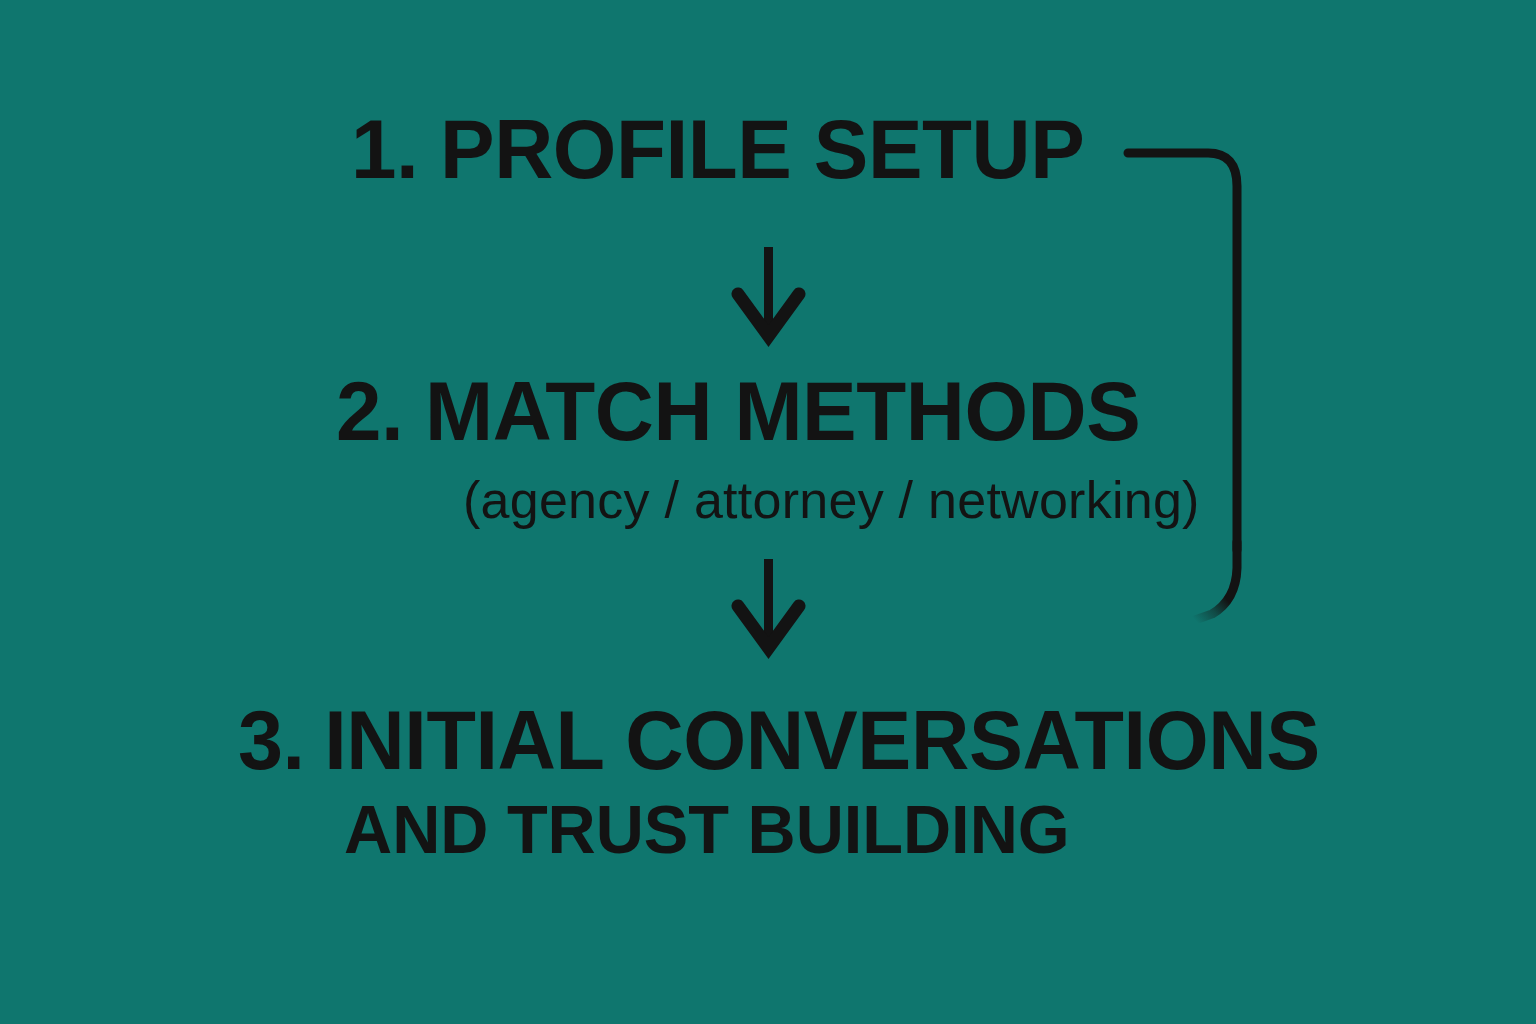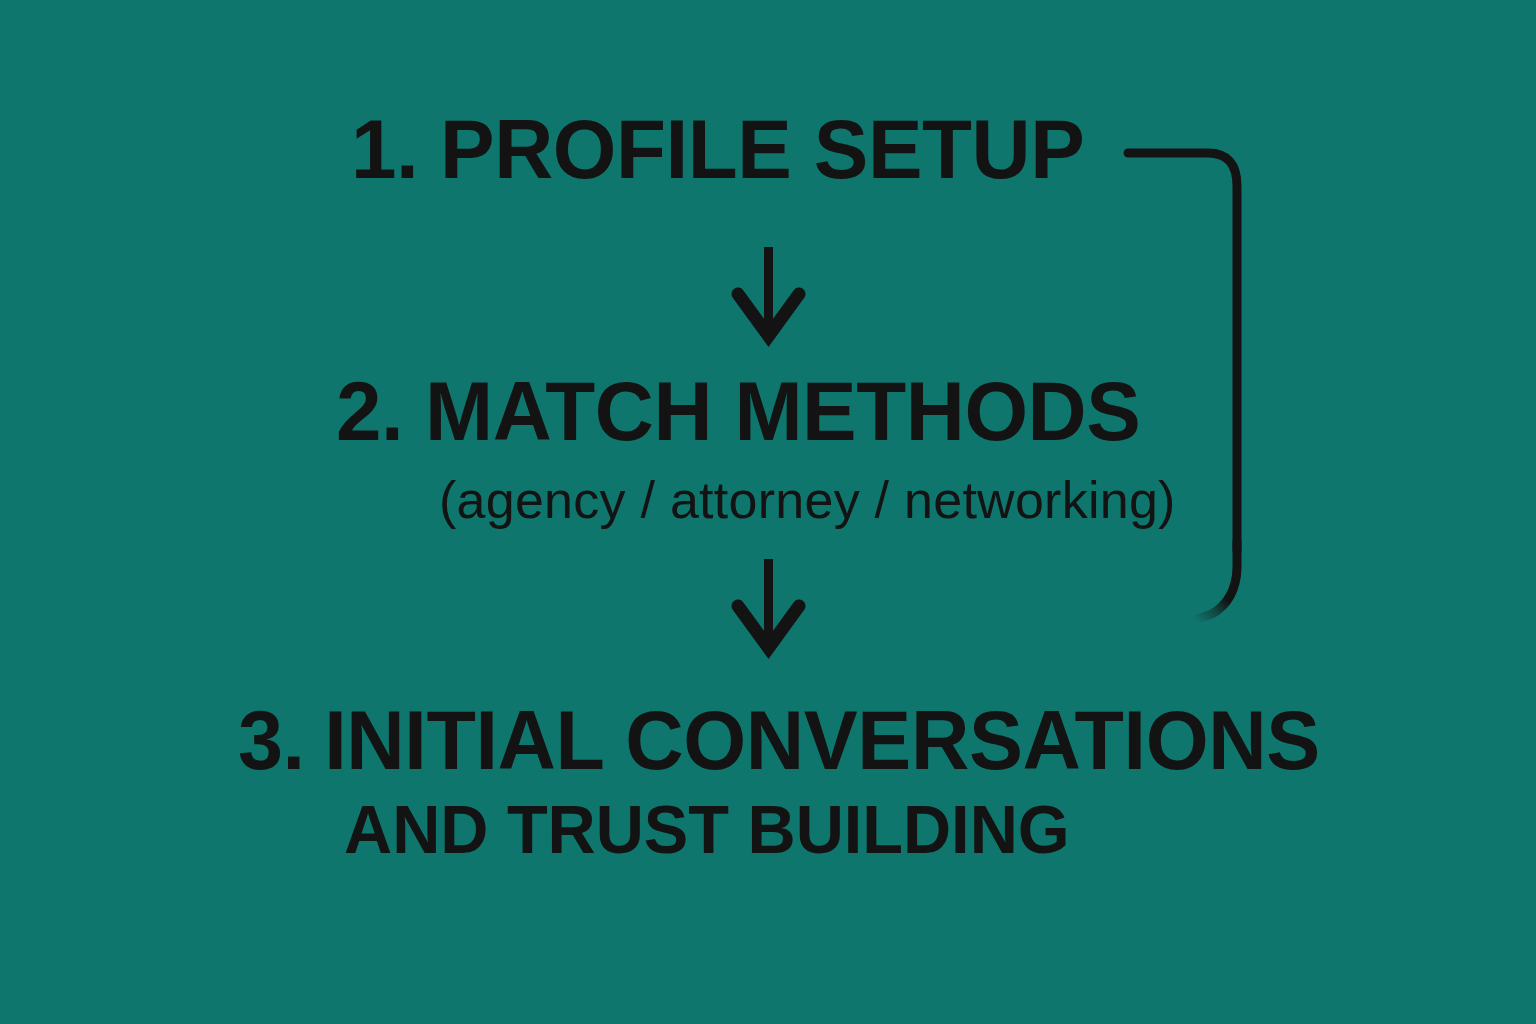"(agency / attorney / networking)" #step-2-sub { left: 439px -> 463px }
